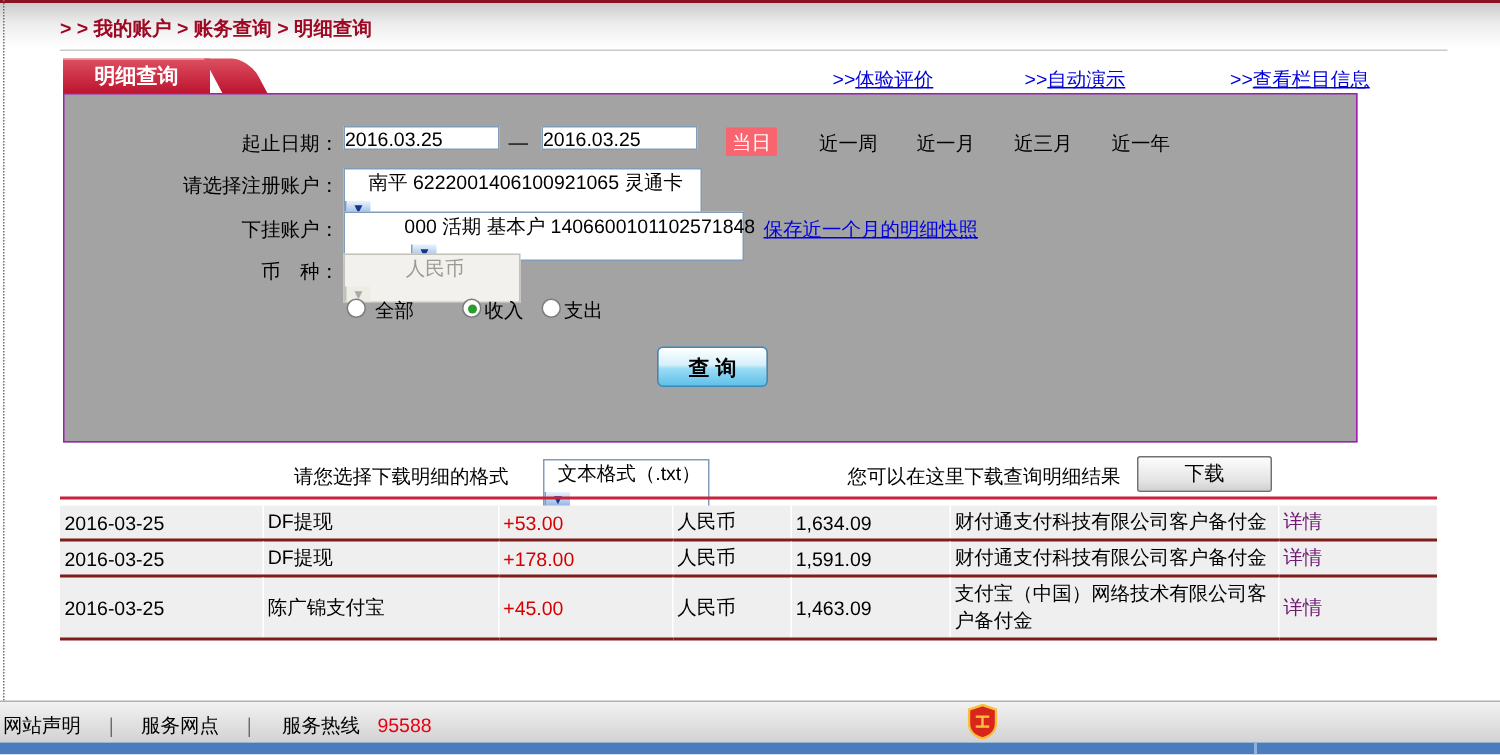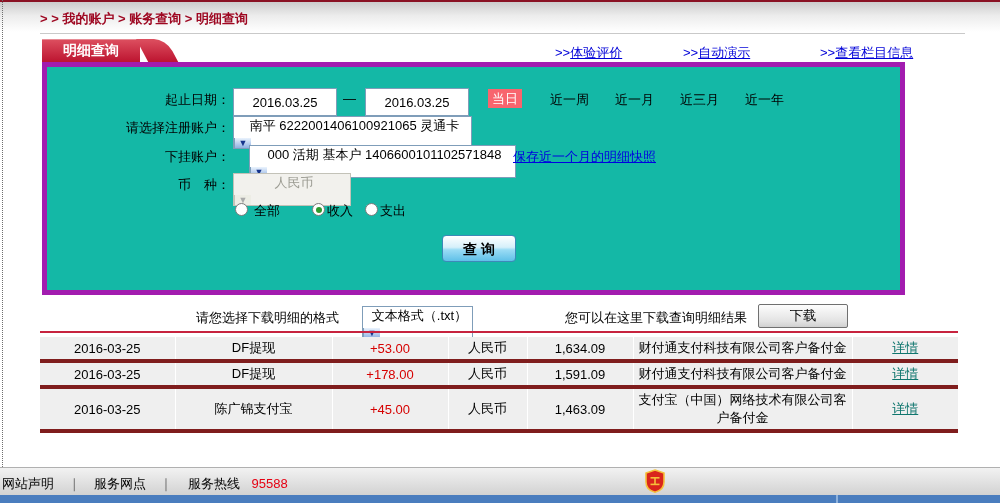"起止日期：" .panel { background: #14b8a6 -> #a3a3a3; border: 5px solid #a21caf -> 1px solid #a21caf }
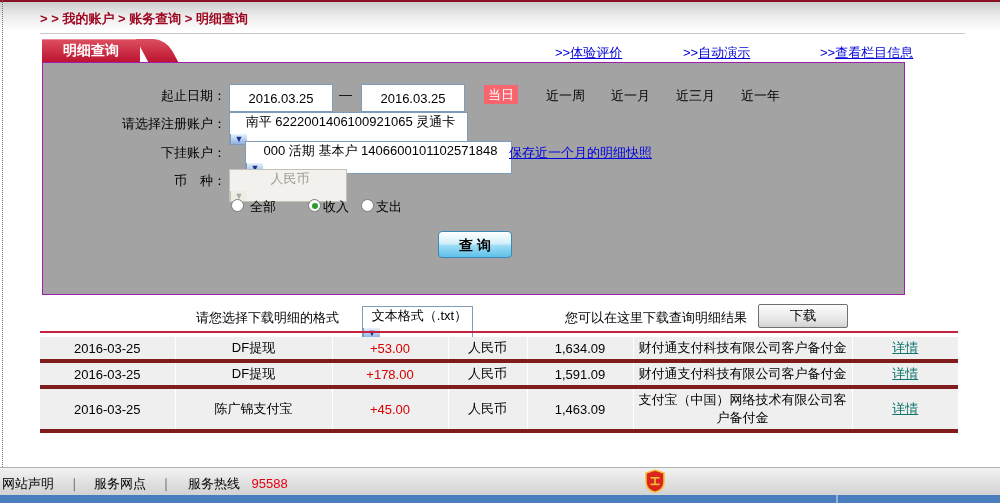"2016.03.25" .ipt-date { height: 28px -> 16px; text-align: center -> left }
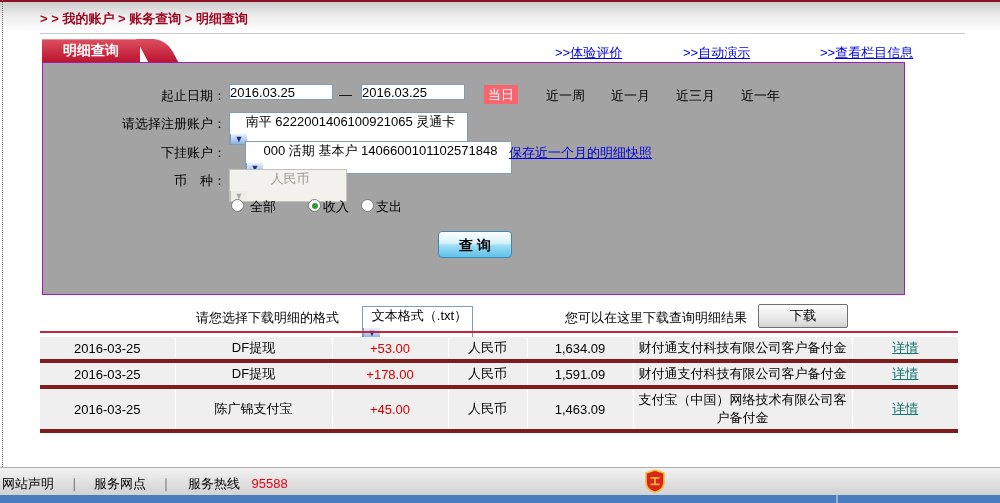"000 活期 基本户 1406600101102571848" .sel-sub { left: 202px -> 186px; padding-left: none -> 44px }
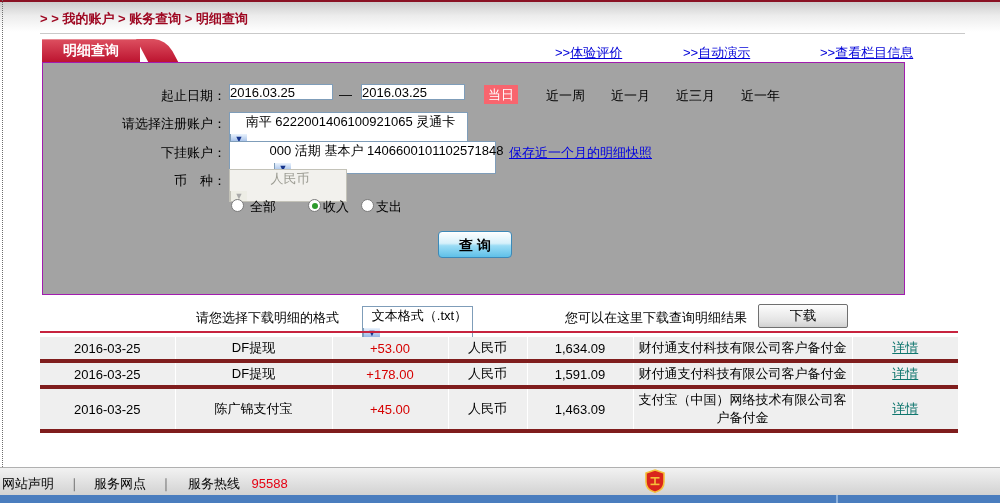"2016-03-25" .tbl td { border-bottom: 4px solid #7f1d1d -> 2px solid #7f1d1d; text-align: center -> none }
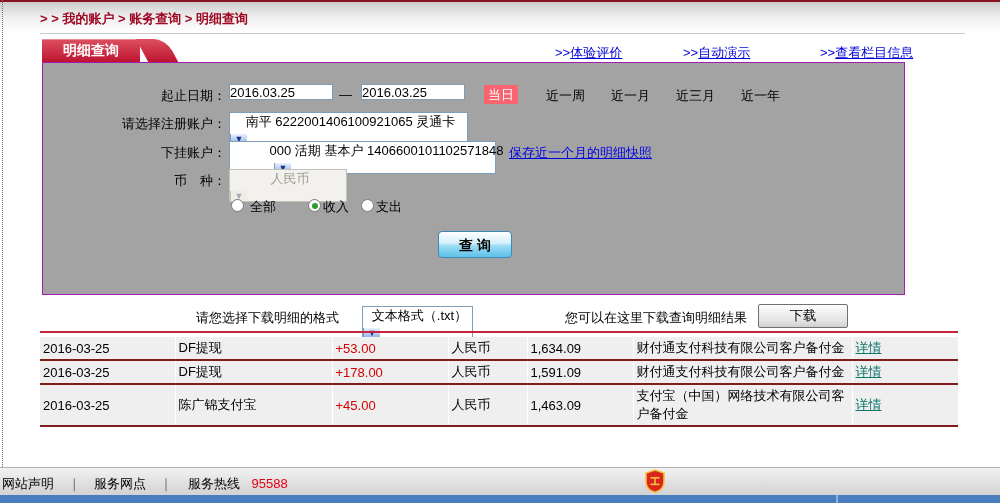"详情" .detail-link { color: #0f766e -> #701a75; text-decoration: underline -> none }
